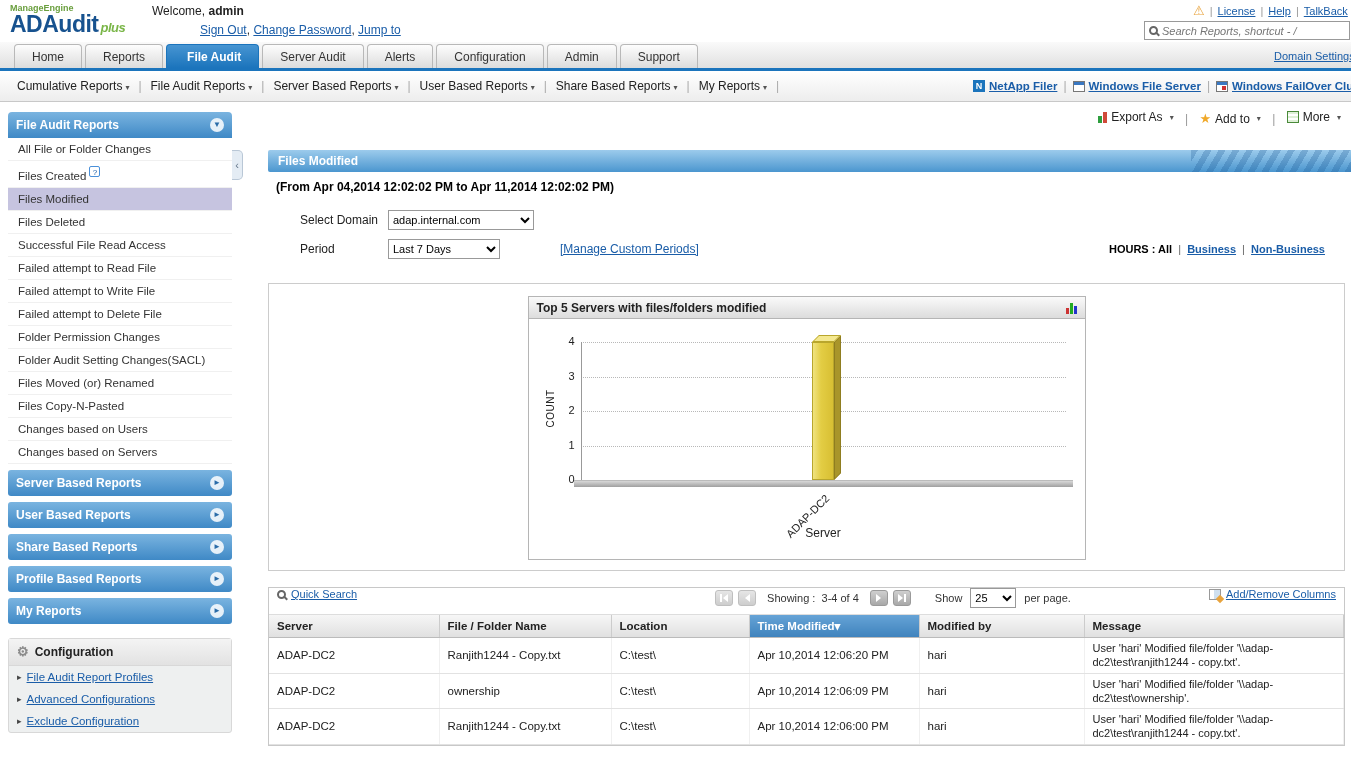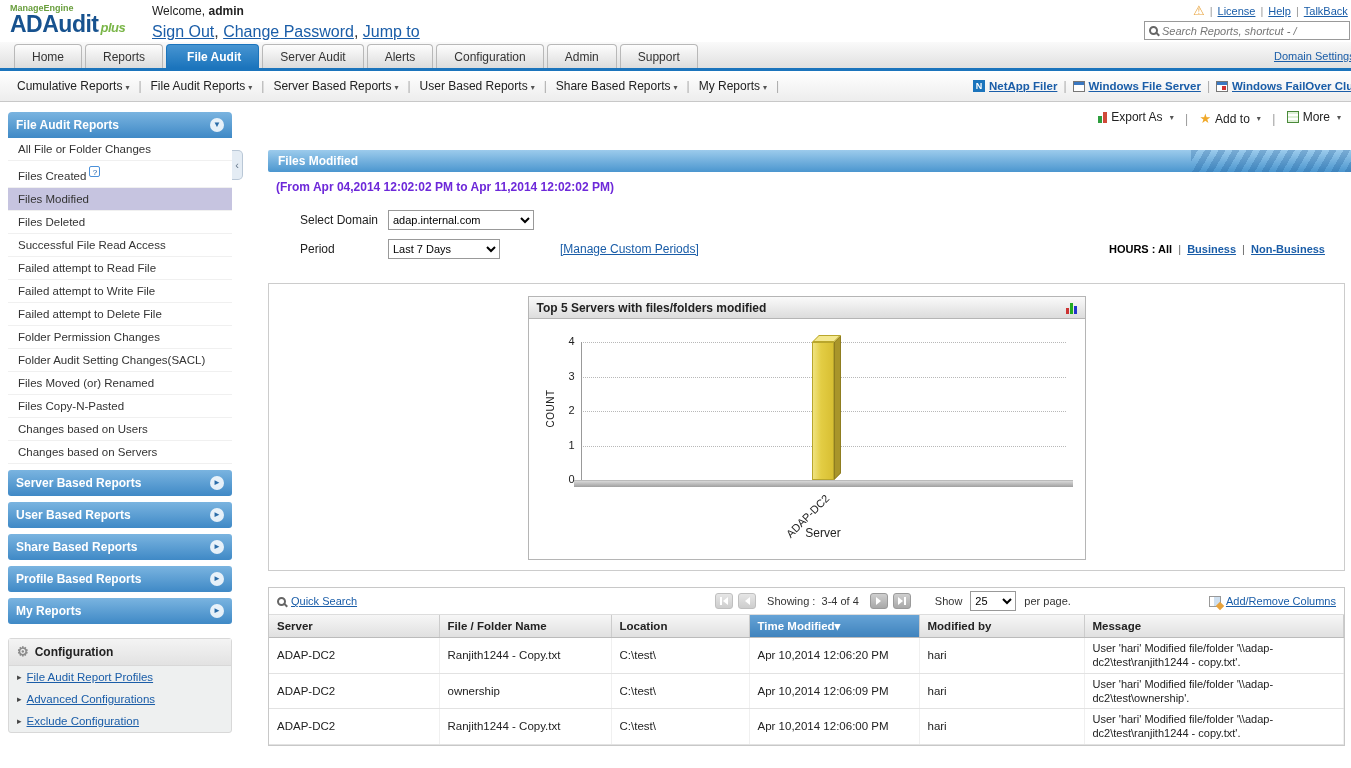"Sign Out, Change Password, Jump" .account-links { font-size: 16px -> 12px; margin-left: none -> 48px }
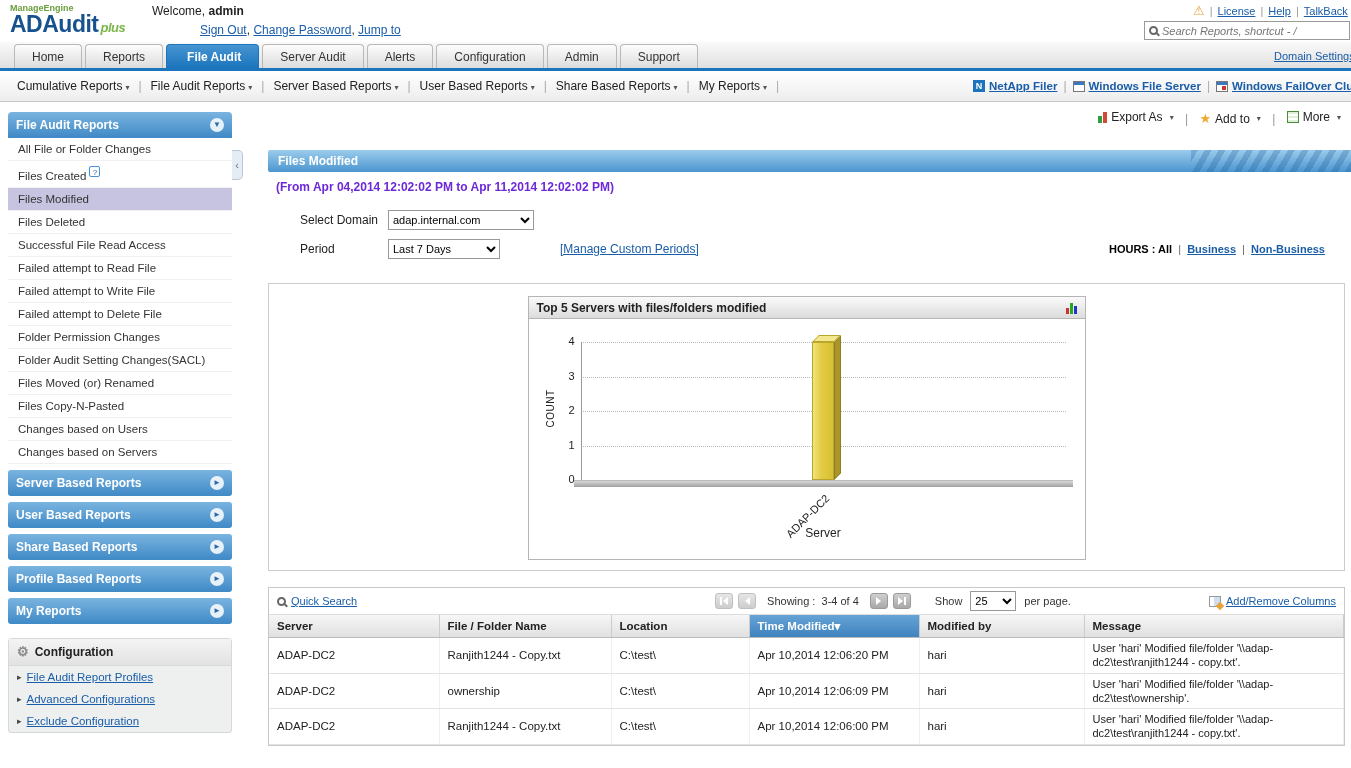"(From Apr 04,2014 12:02:02 PM" .period-text { color: #6d28d9 -> #000000 }
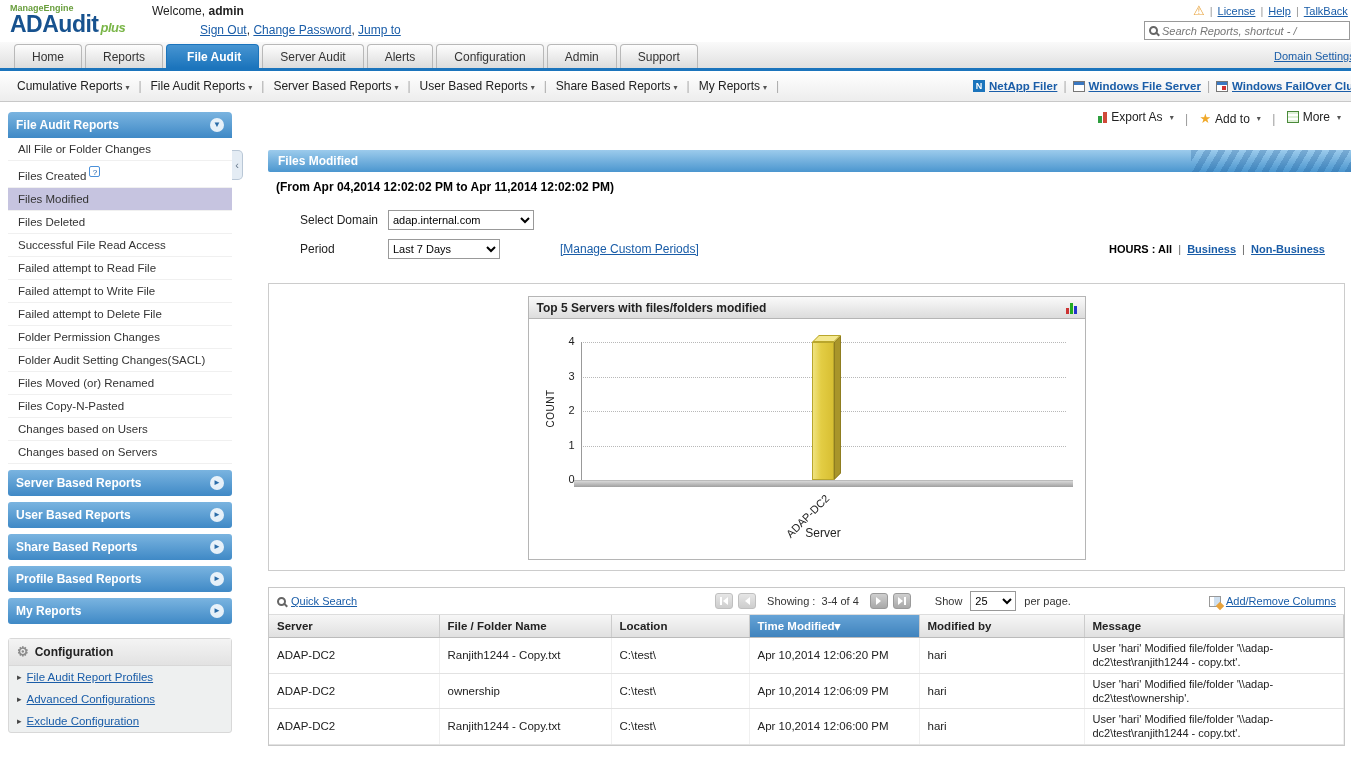"Quick Search" .table-toolbar { align-items: center -> flex-start }
